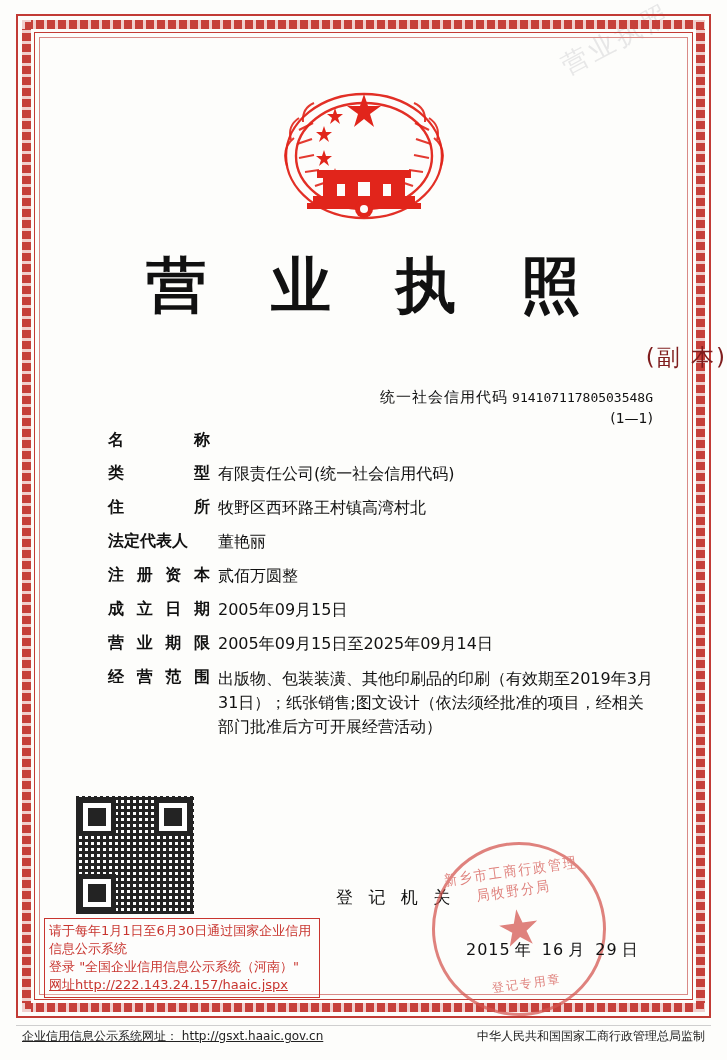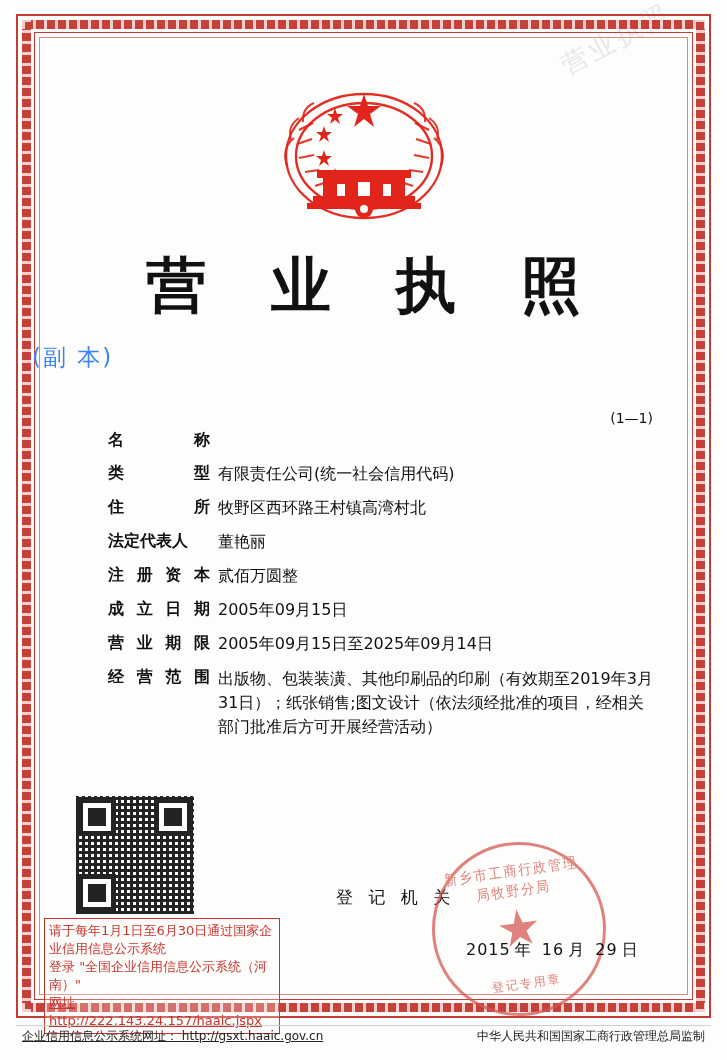"(副 本)" .subtitle { color: #3b82f6 -> #7f1d1d; text-align: left -> right }
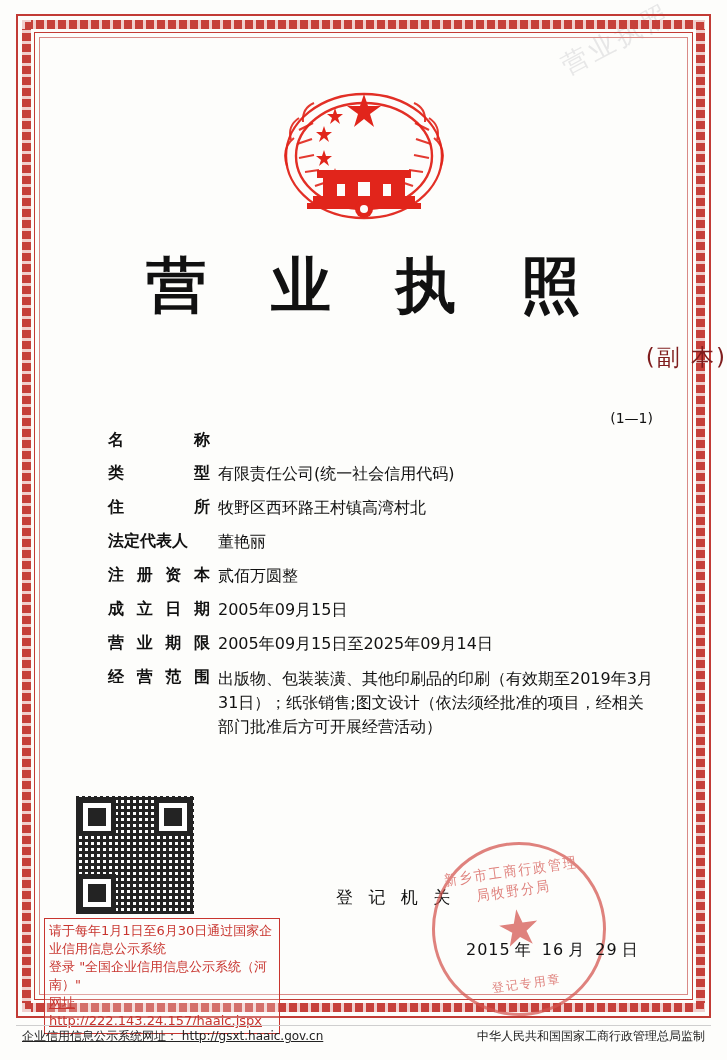"统一社会信用代码 91410711780503548G" div.credit-line { html: none -> <div> <span>统一社会信用代码</span><span>91410711780503548G</span> </div> }
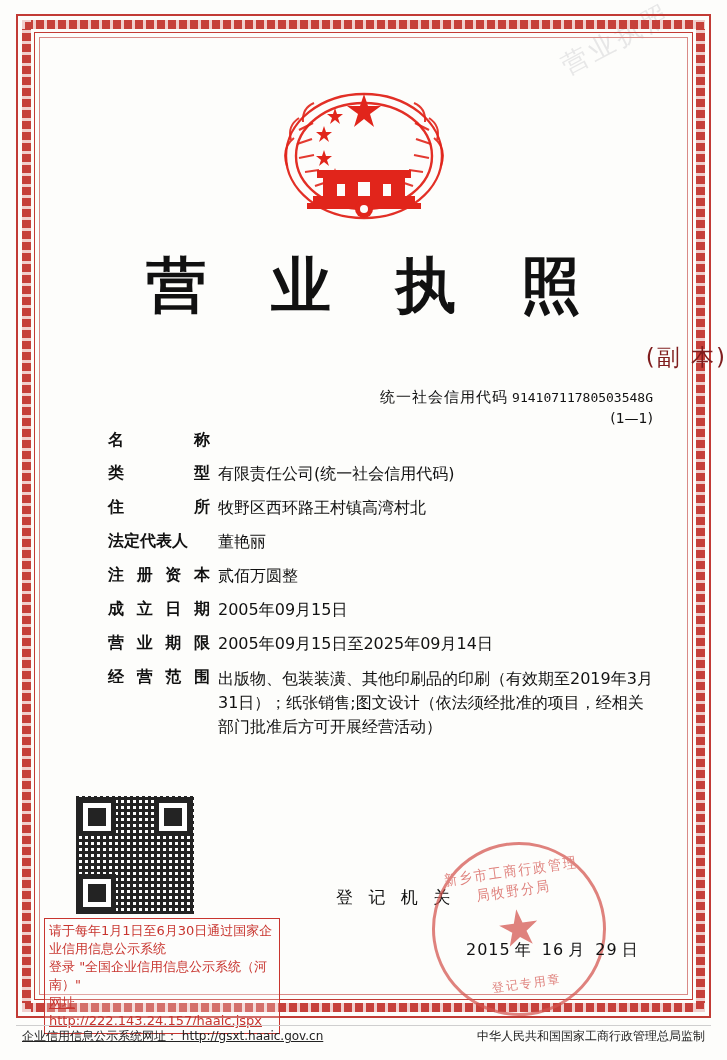"请于每年1月1日至6月30日通过国家企业信用信息公示系统" .qr-note { width: 236px -> 276px }
